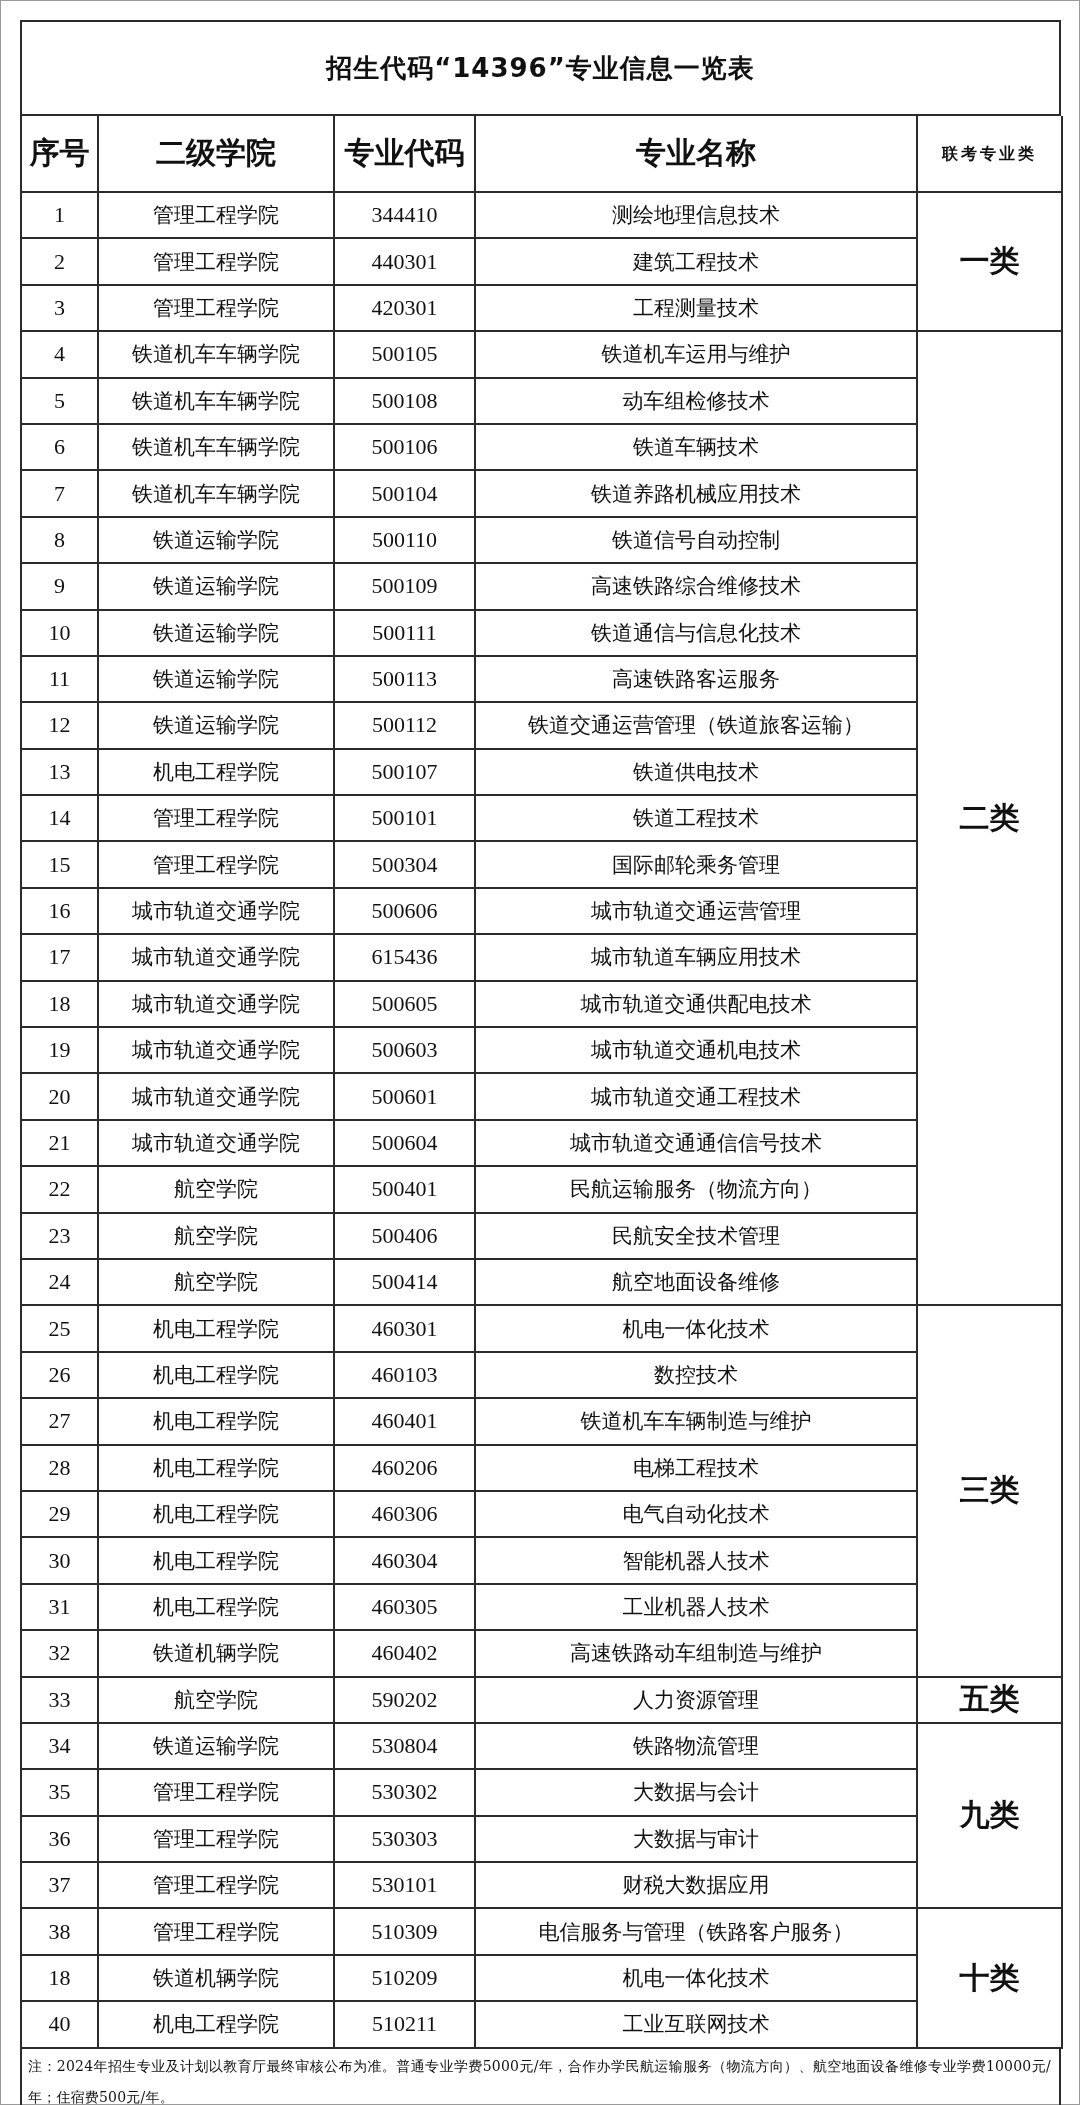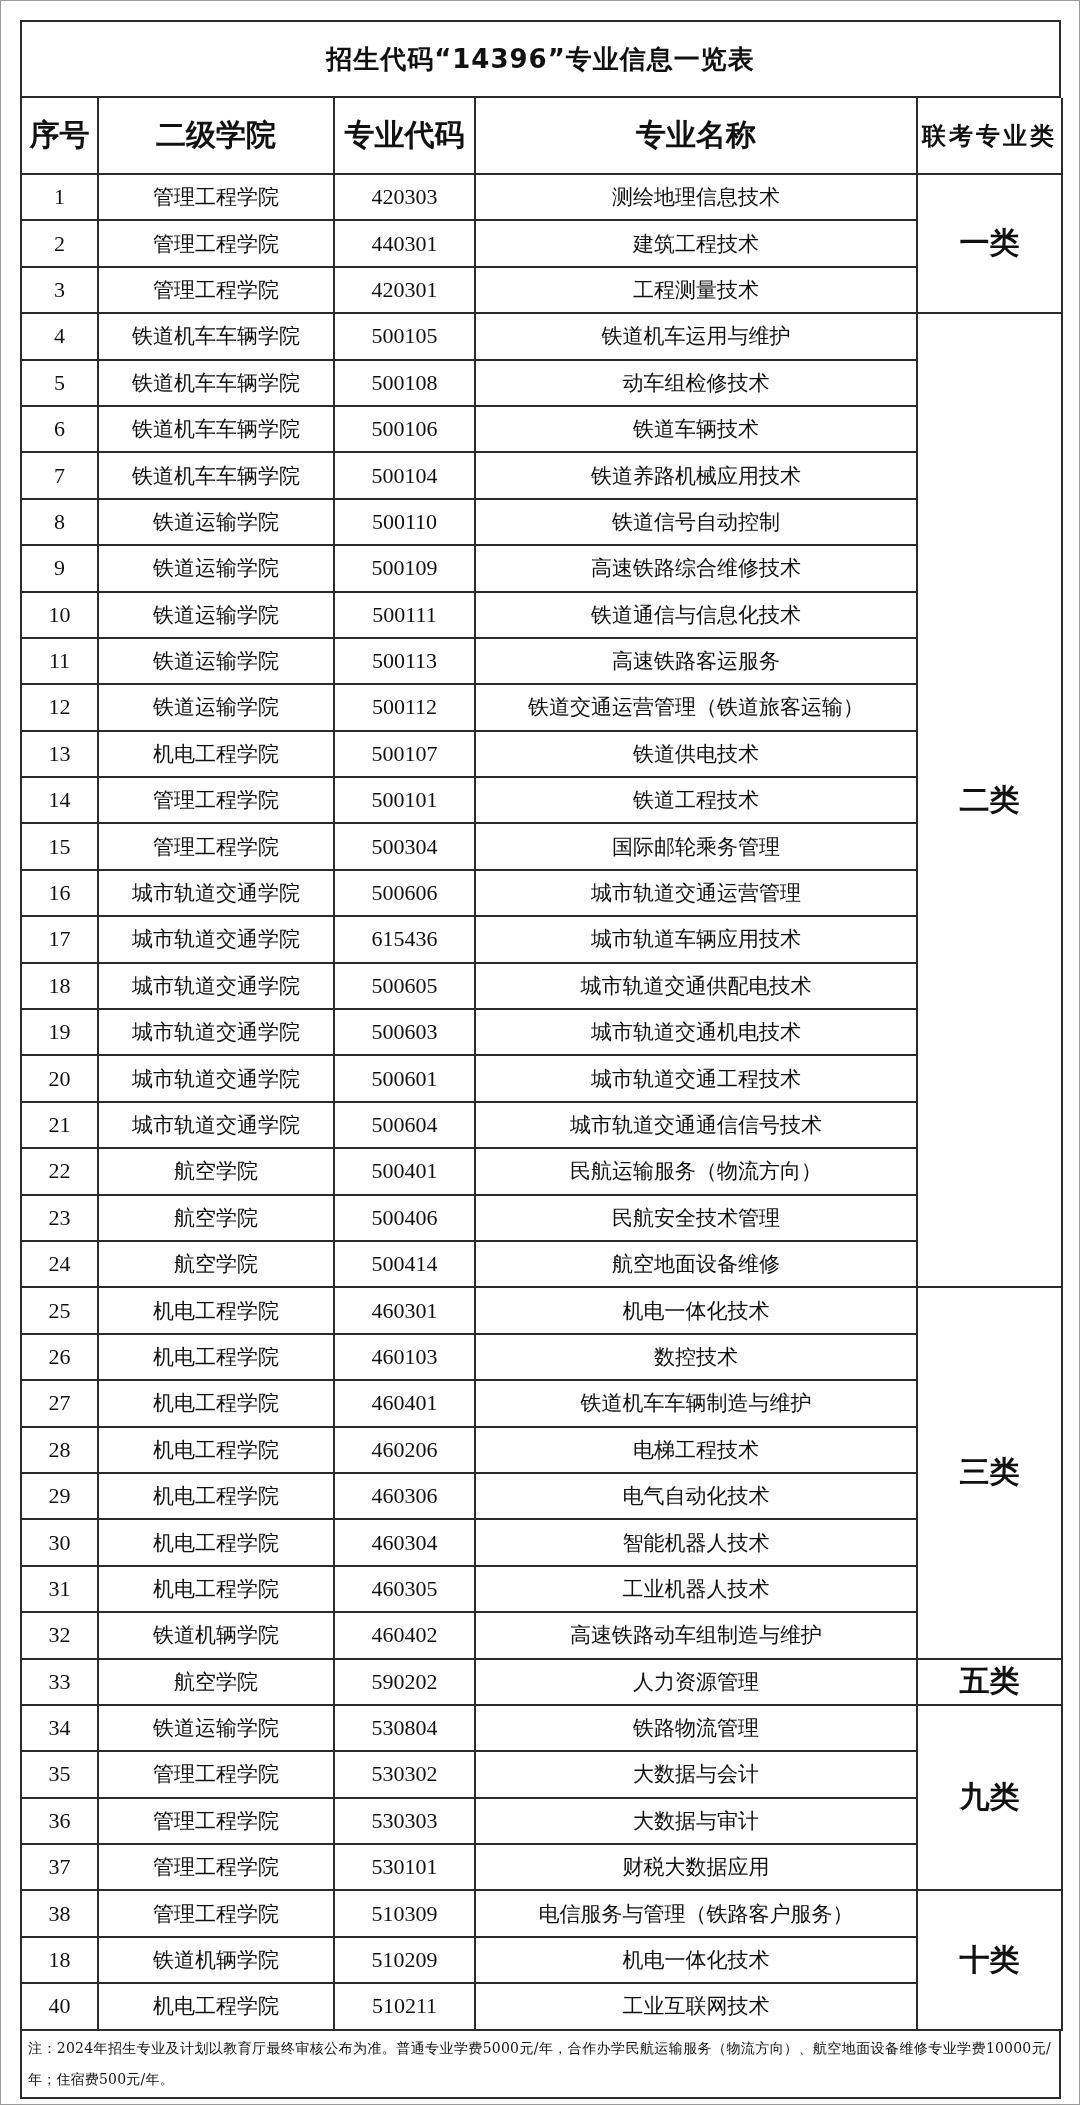"招生代码“14396”专业信息一览表" .title { height: 78px -> 96px }
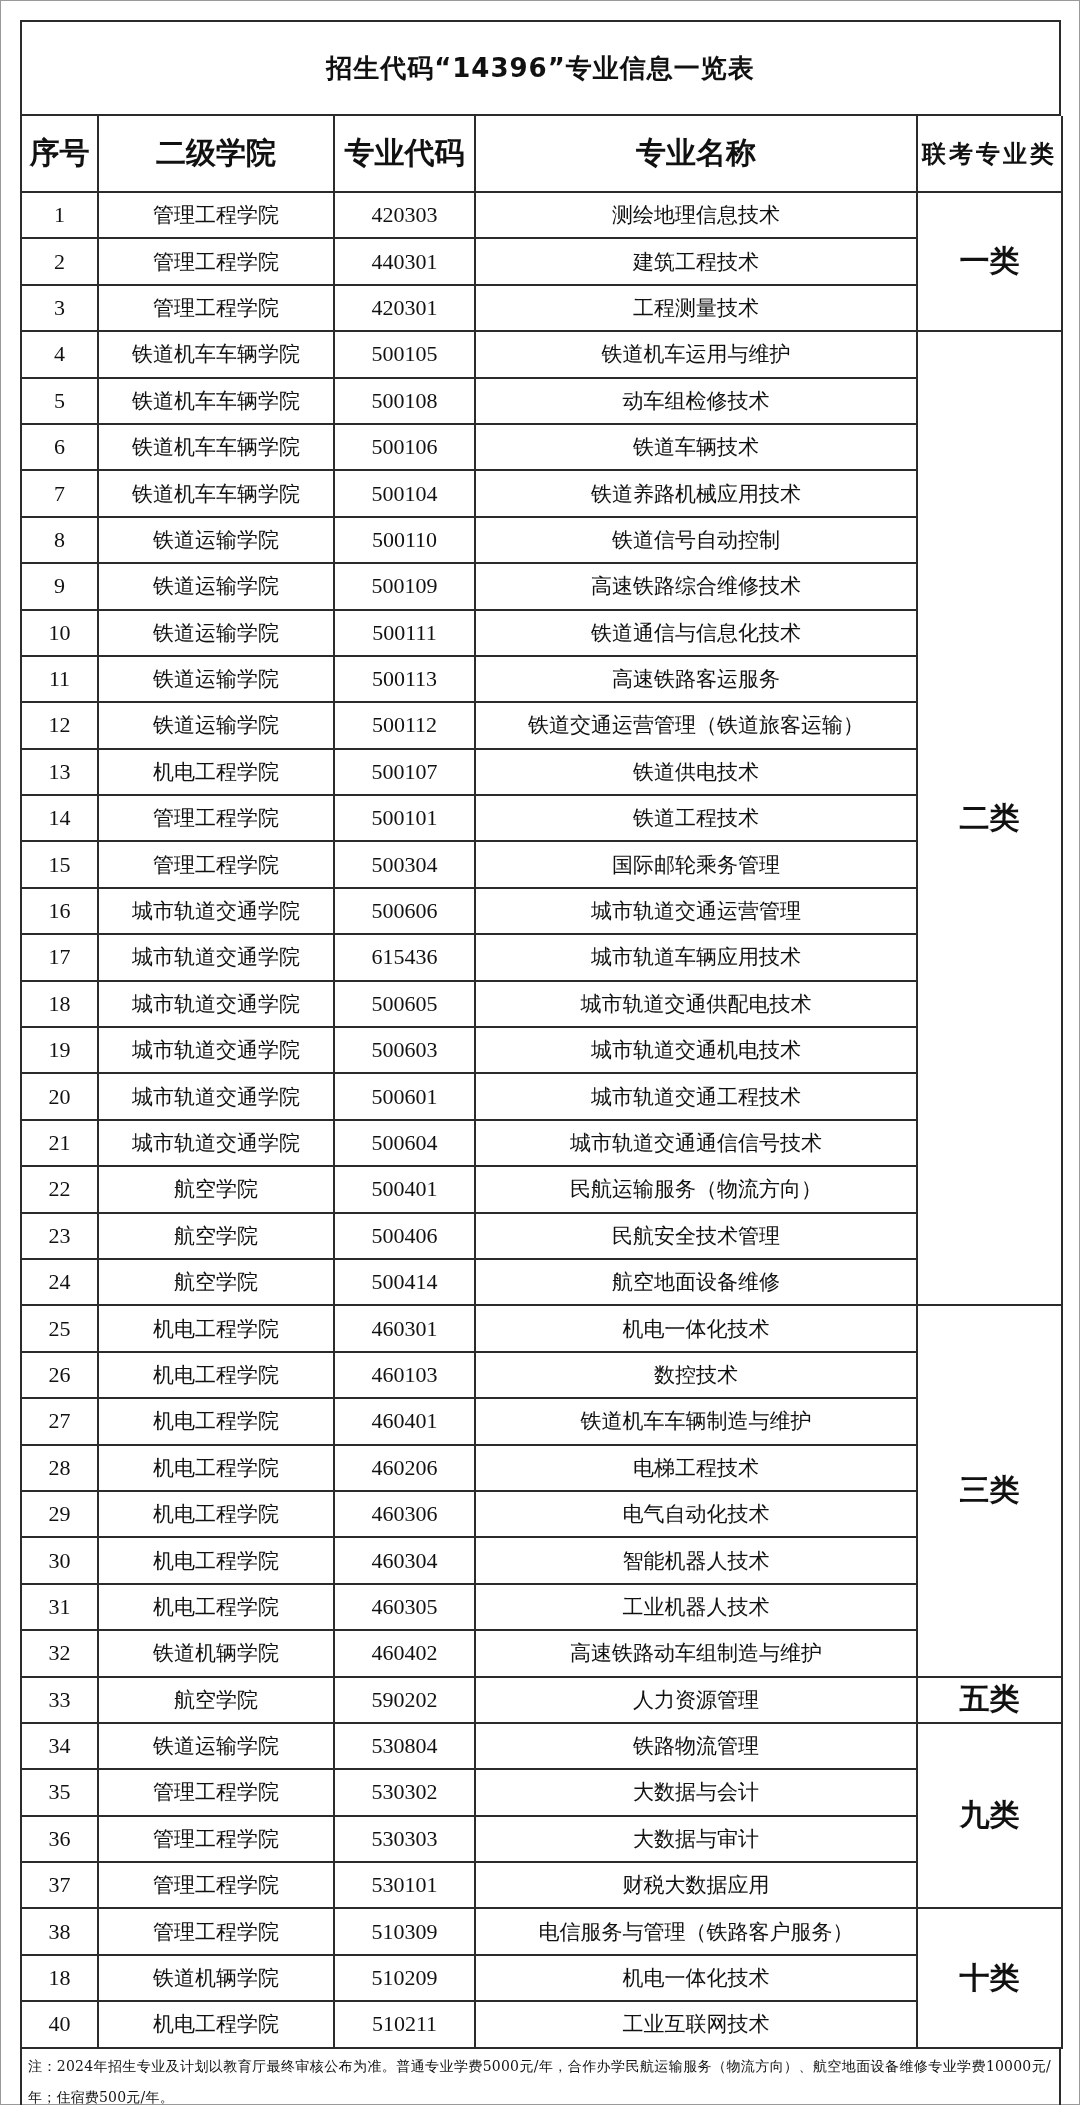"联考专业类" th.cat-h { font-size: 24px -> 16px }
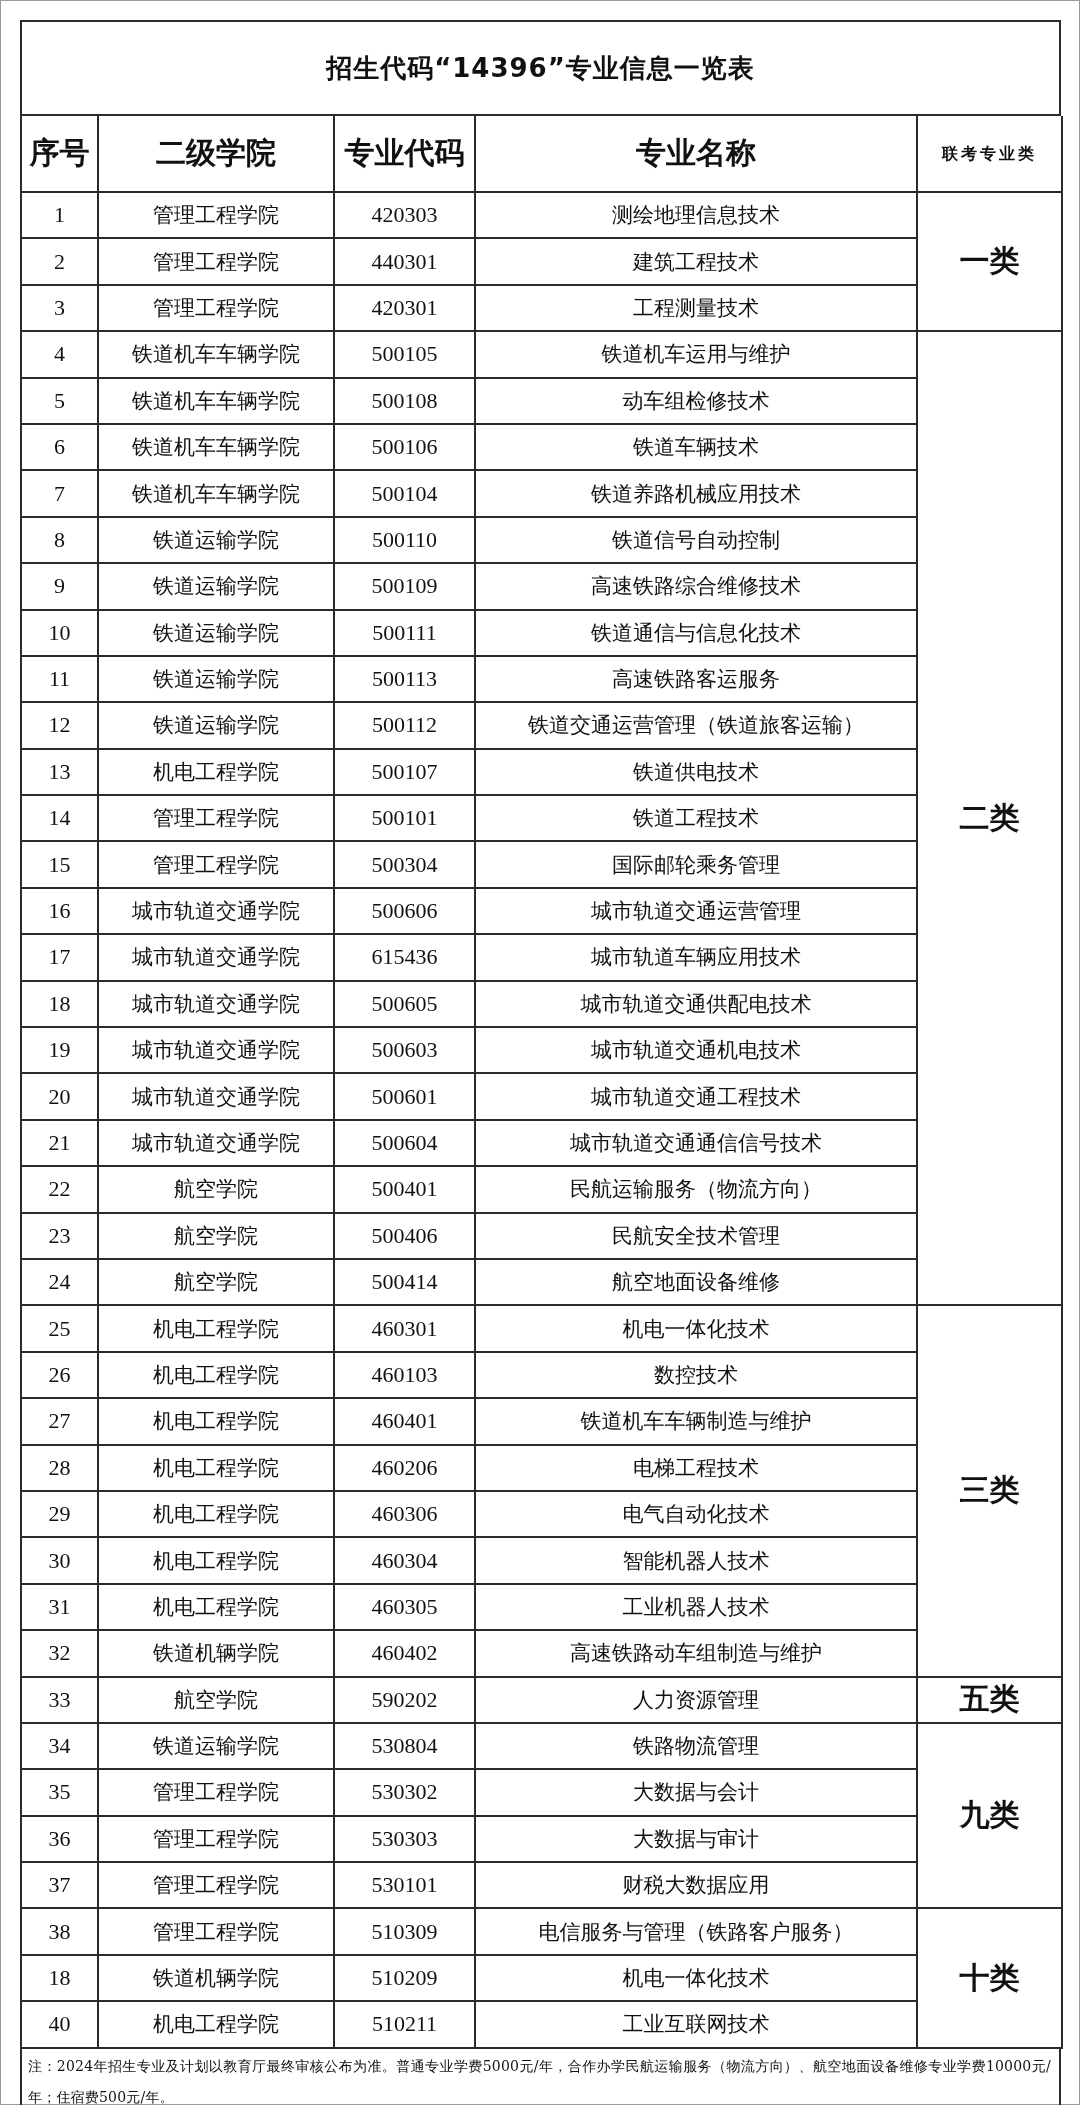"420303" td.code { text: 420303 -> 344410 }
